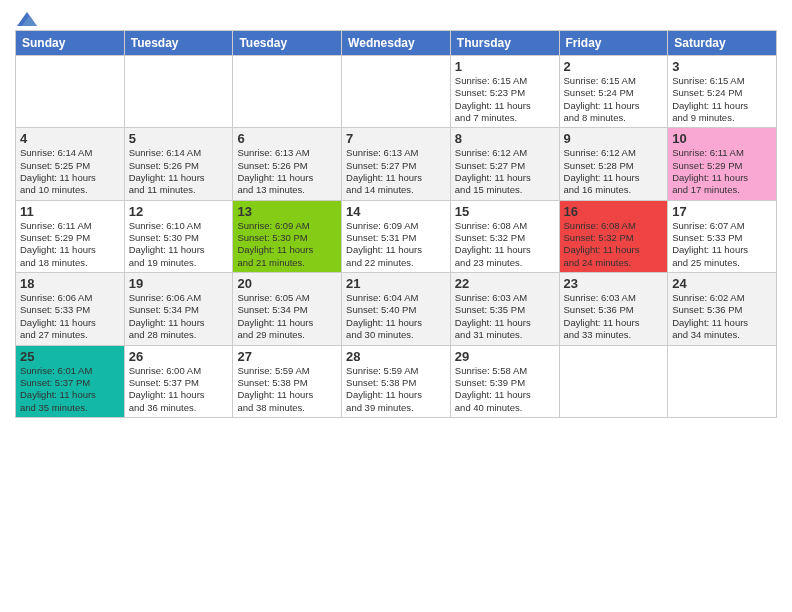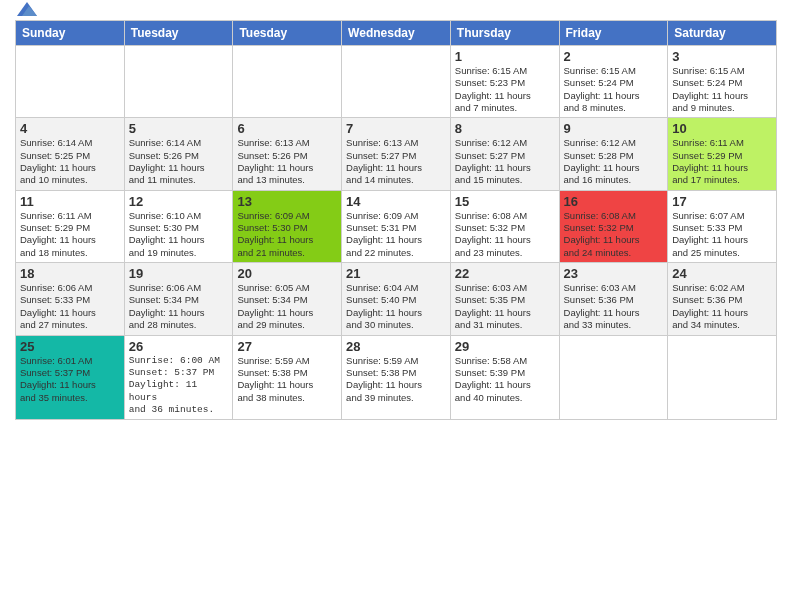"Sunday" .page { padding: 2px 15px -> 12px 15px }
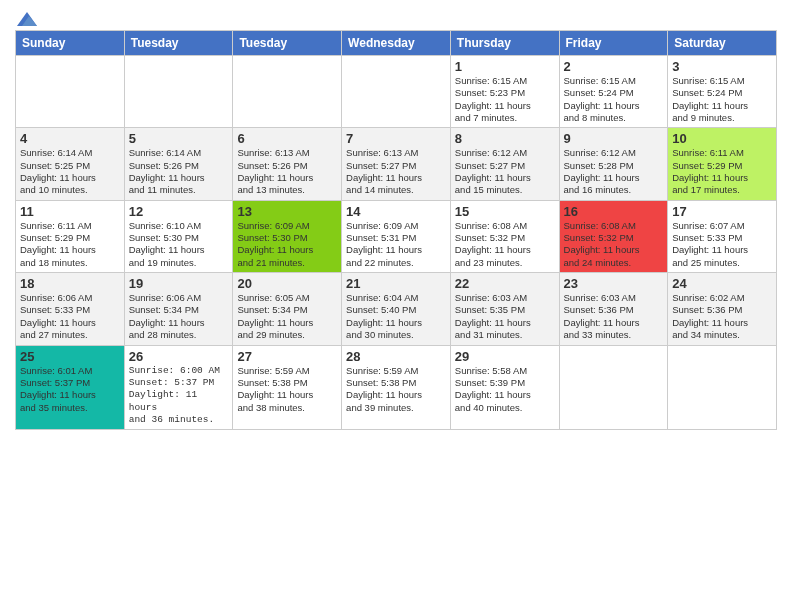"10" td { background: #bef264 -> #f9a8d4 }
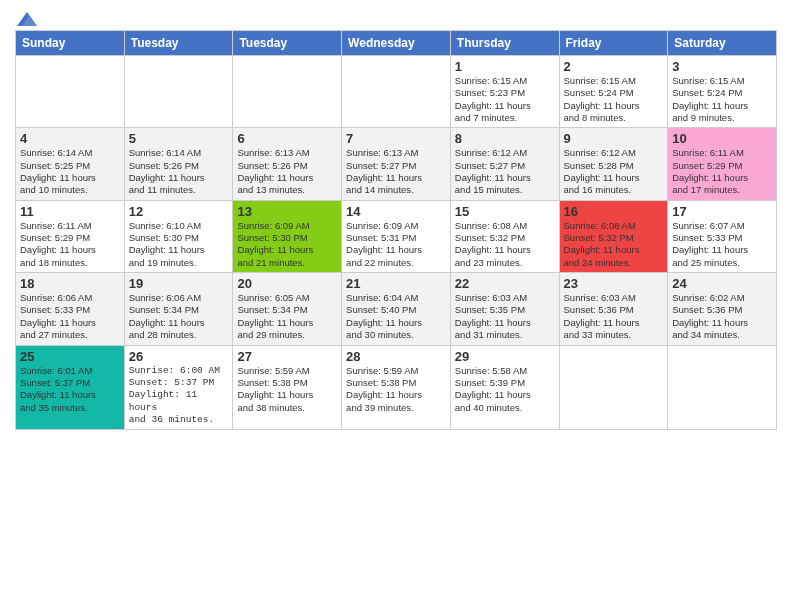"Sunrise: 6:00 AM" div.day-info { font-family: Liberation Mono, monospace -> none }
